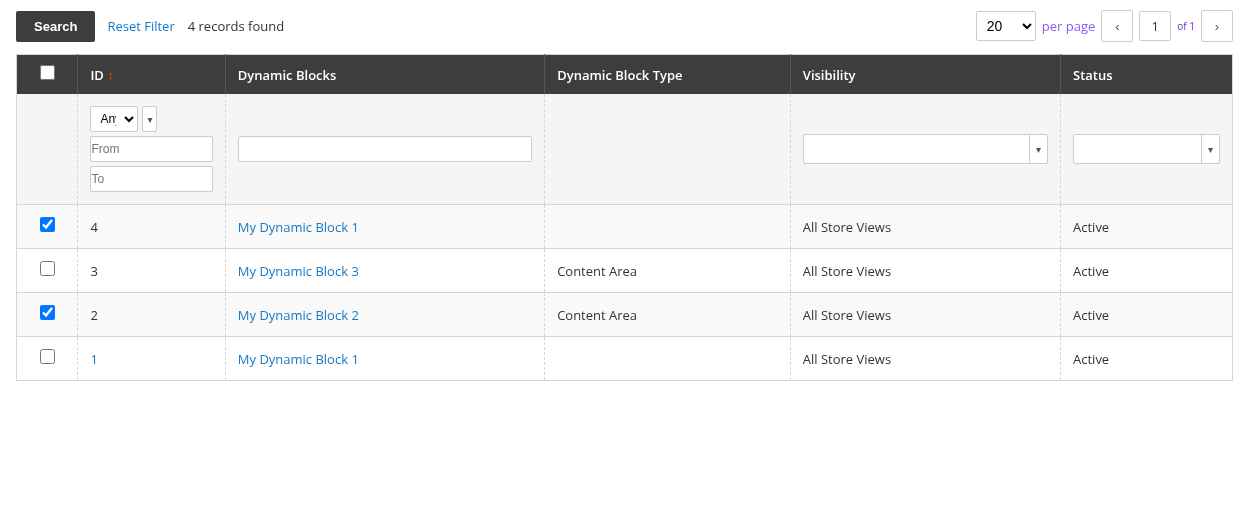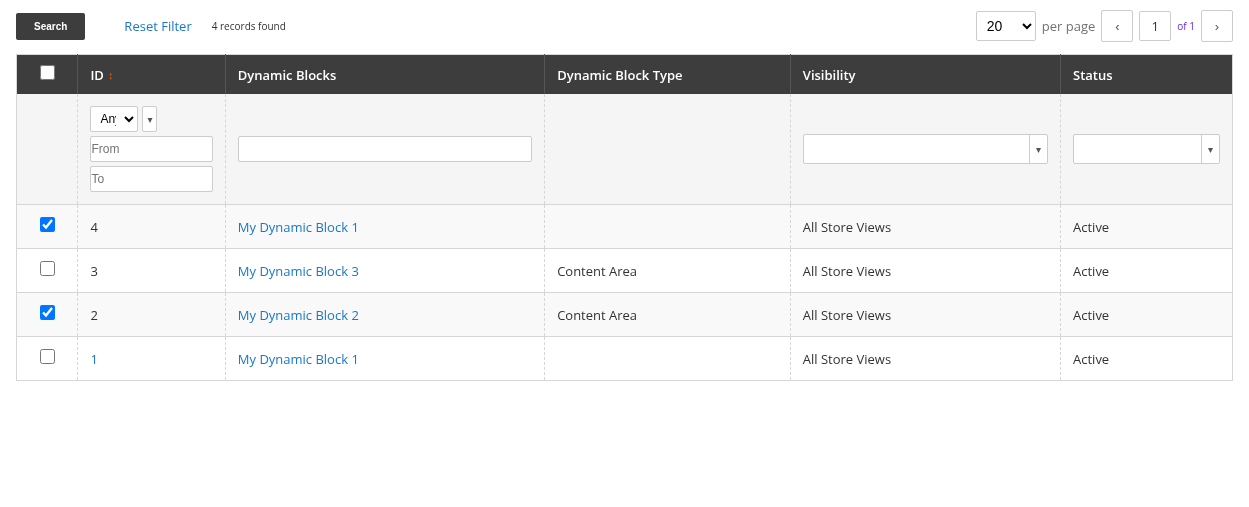"Search" .btn-search { font-size: 10px -> 13px }
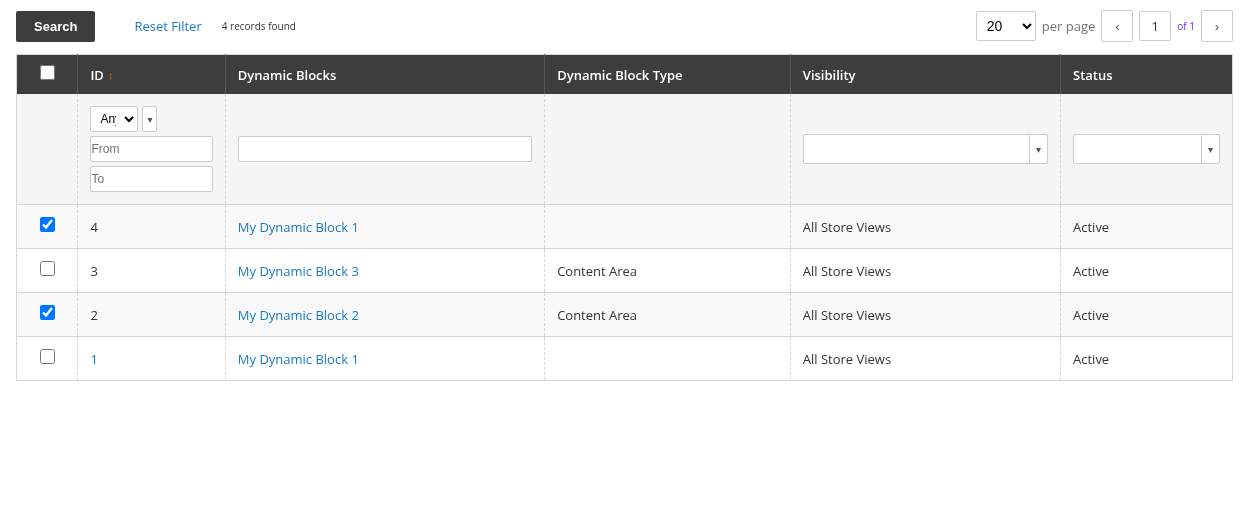"Reset Filter" .btn-reset { margin-left: 27px -> none }
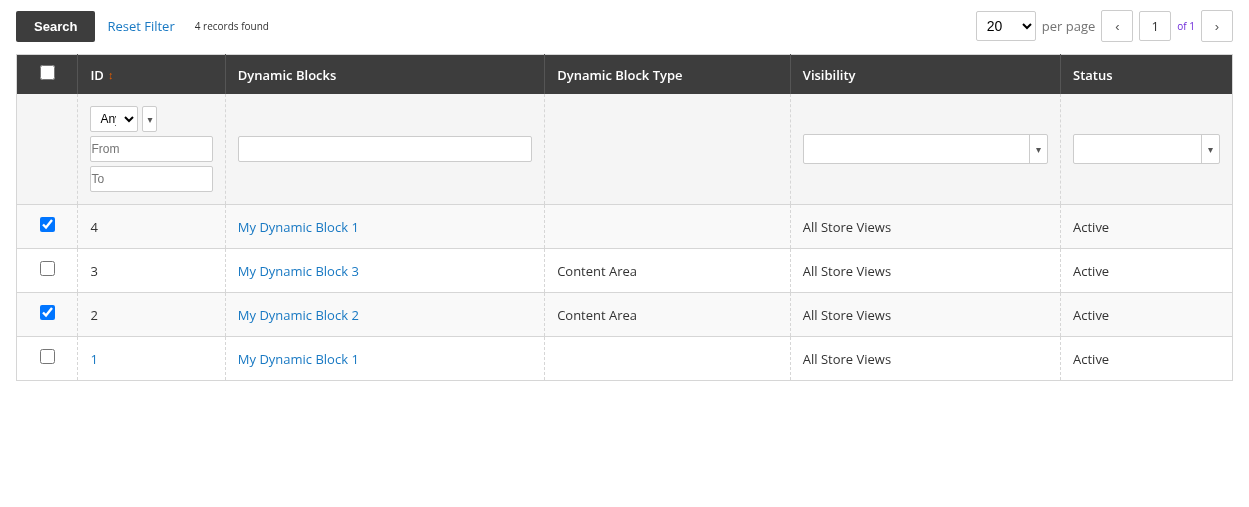"4 records found" .records-found { font-size: 10px -> 13px; margin-left: 8px -> 1px }
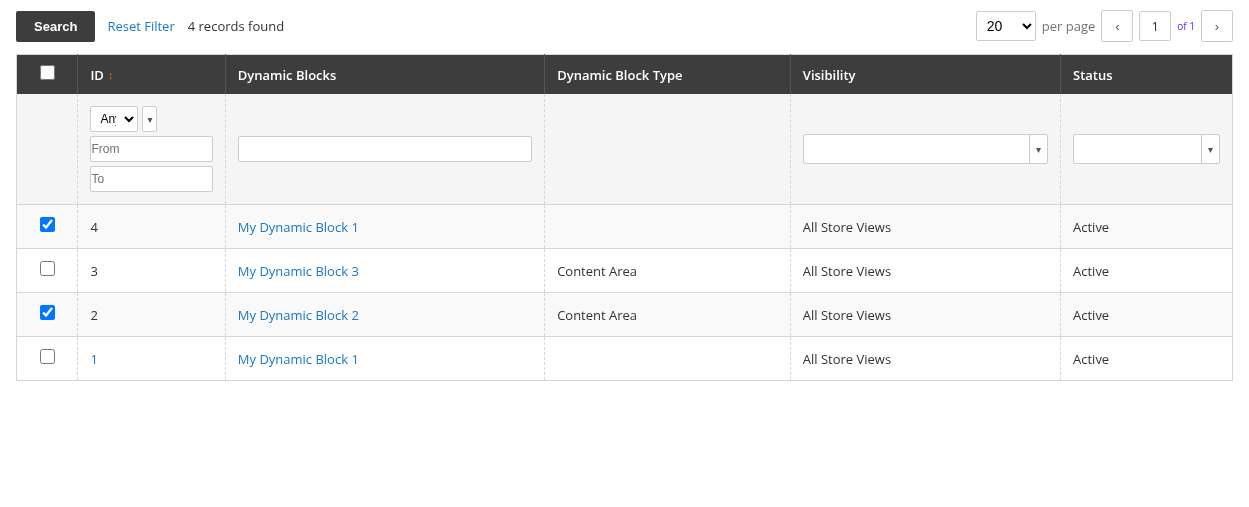"per page" .per-page-label { color: #737373 -> #8b5cf6 }
